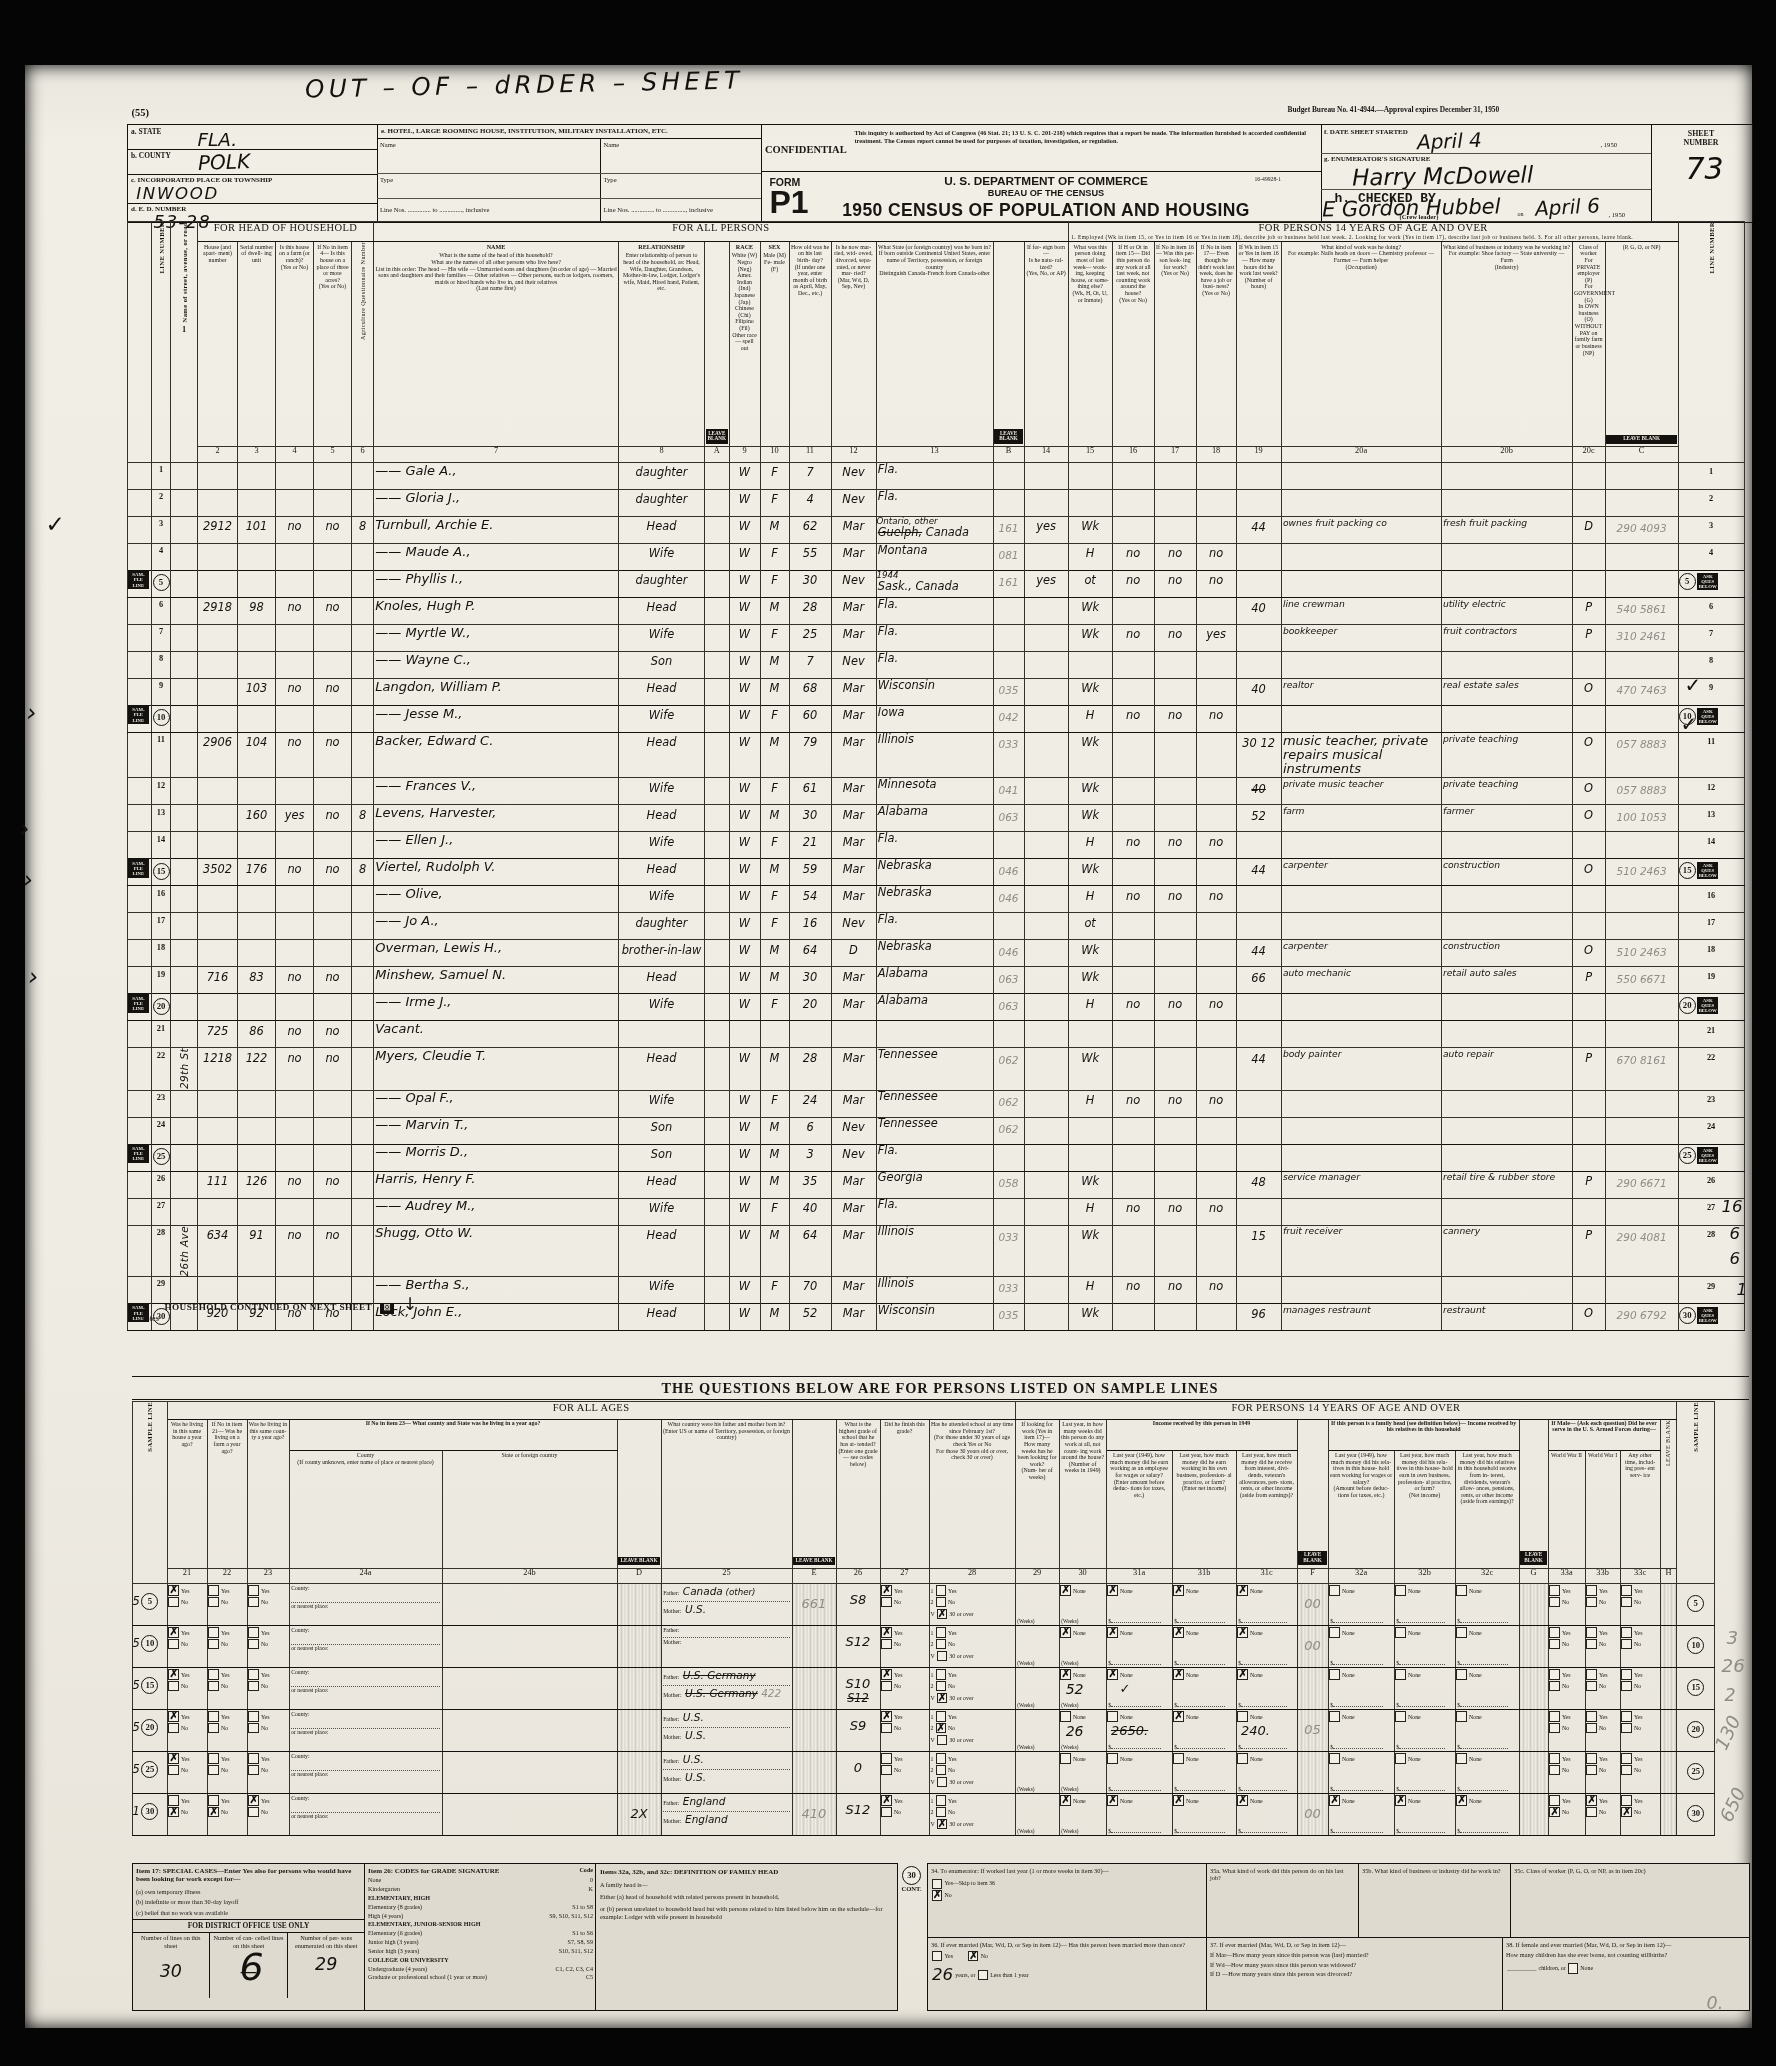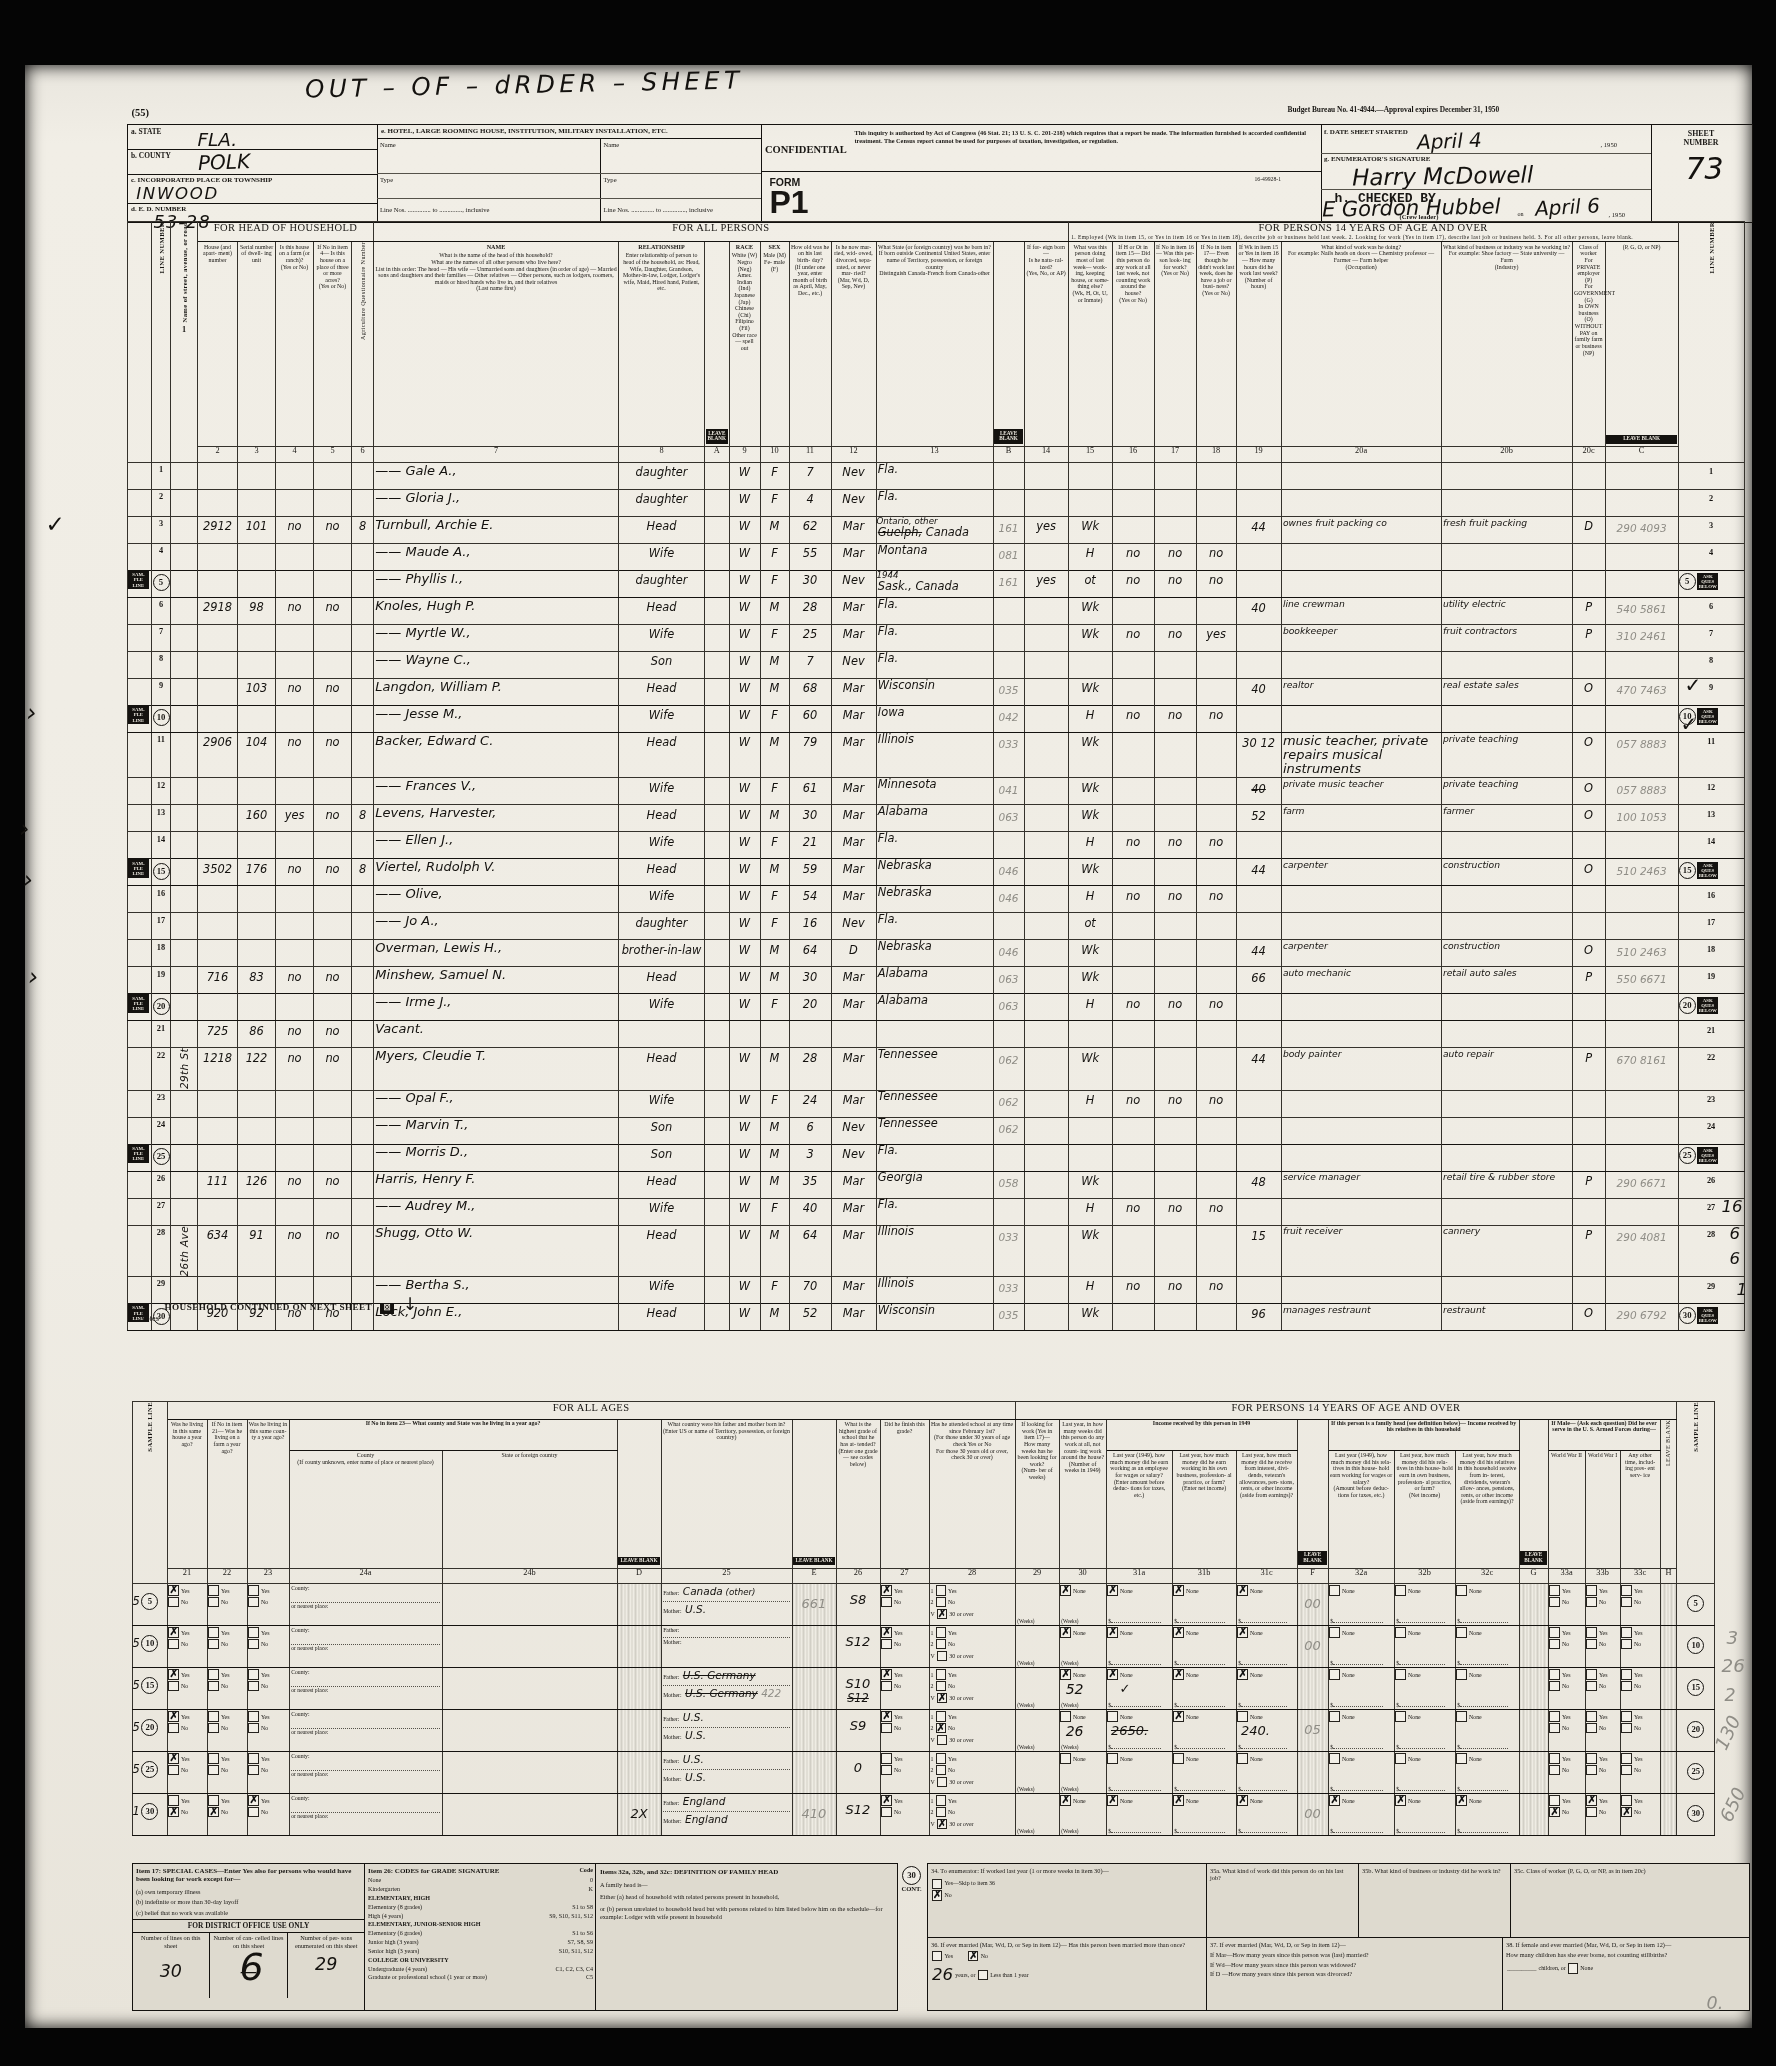"U. S. DEPARTMENT OF COMMERCE" div.abs { html: none -> <div> <div>U. S. DEPARTMENT OF COMMERCE</div> <div>BUREAU OF THE CENSUS</div> <div>1950 CENSUS OF POPULATION AND HOUSING</div> </div> }
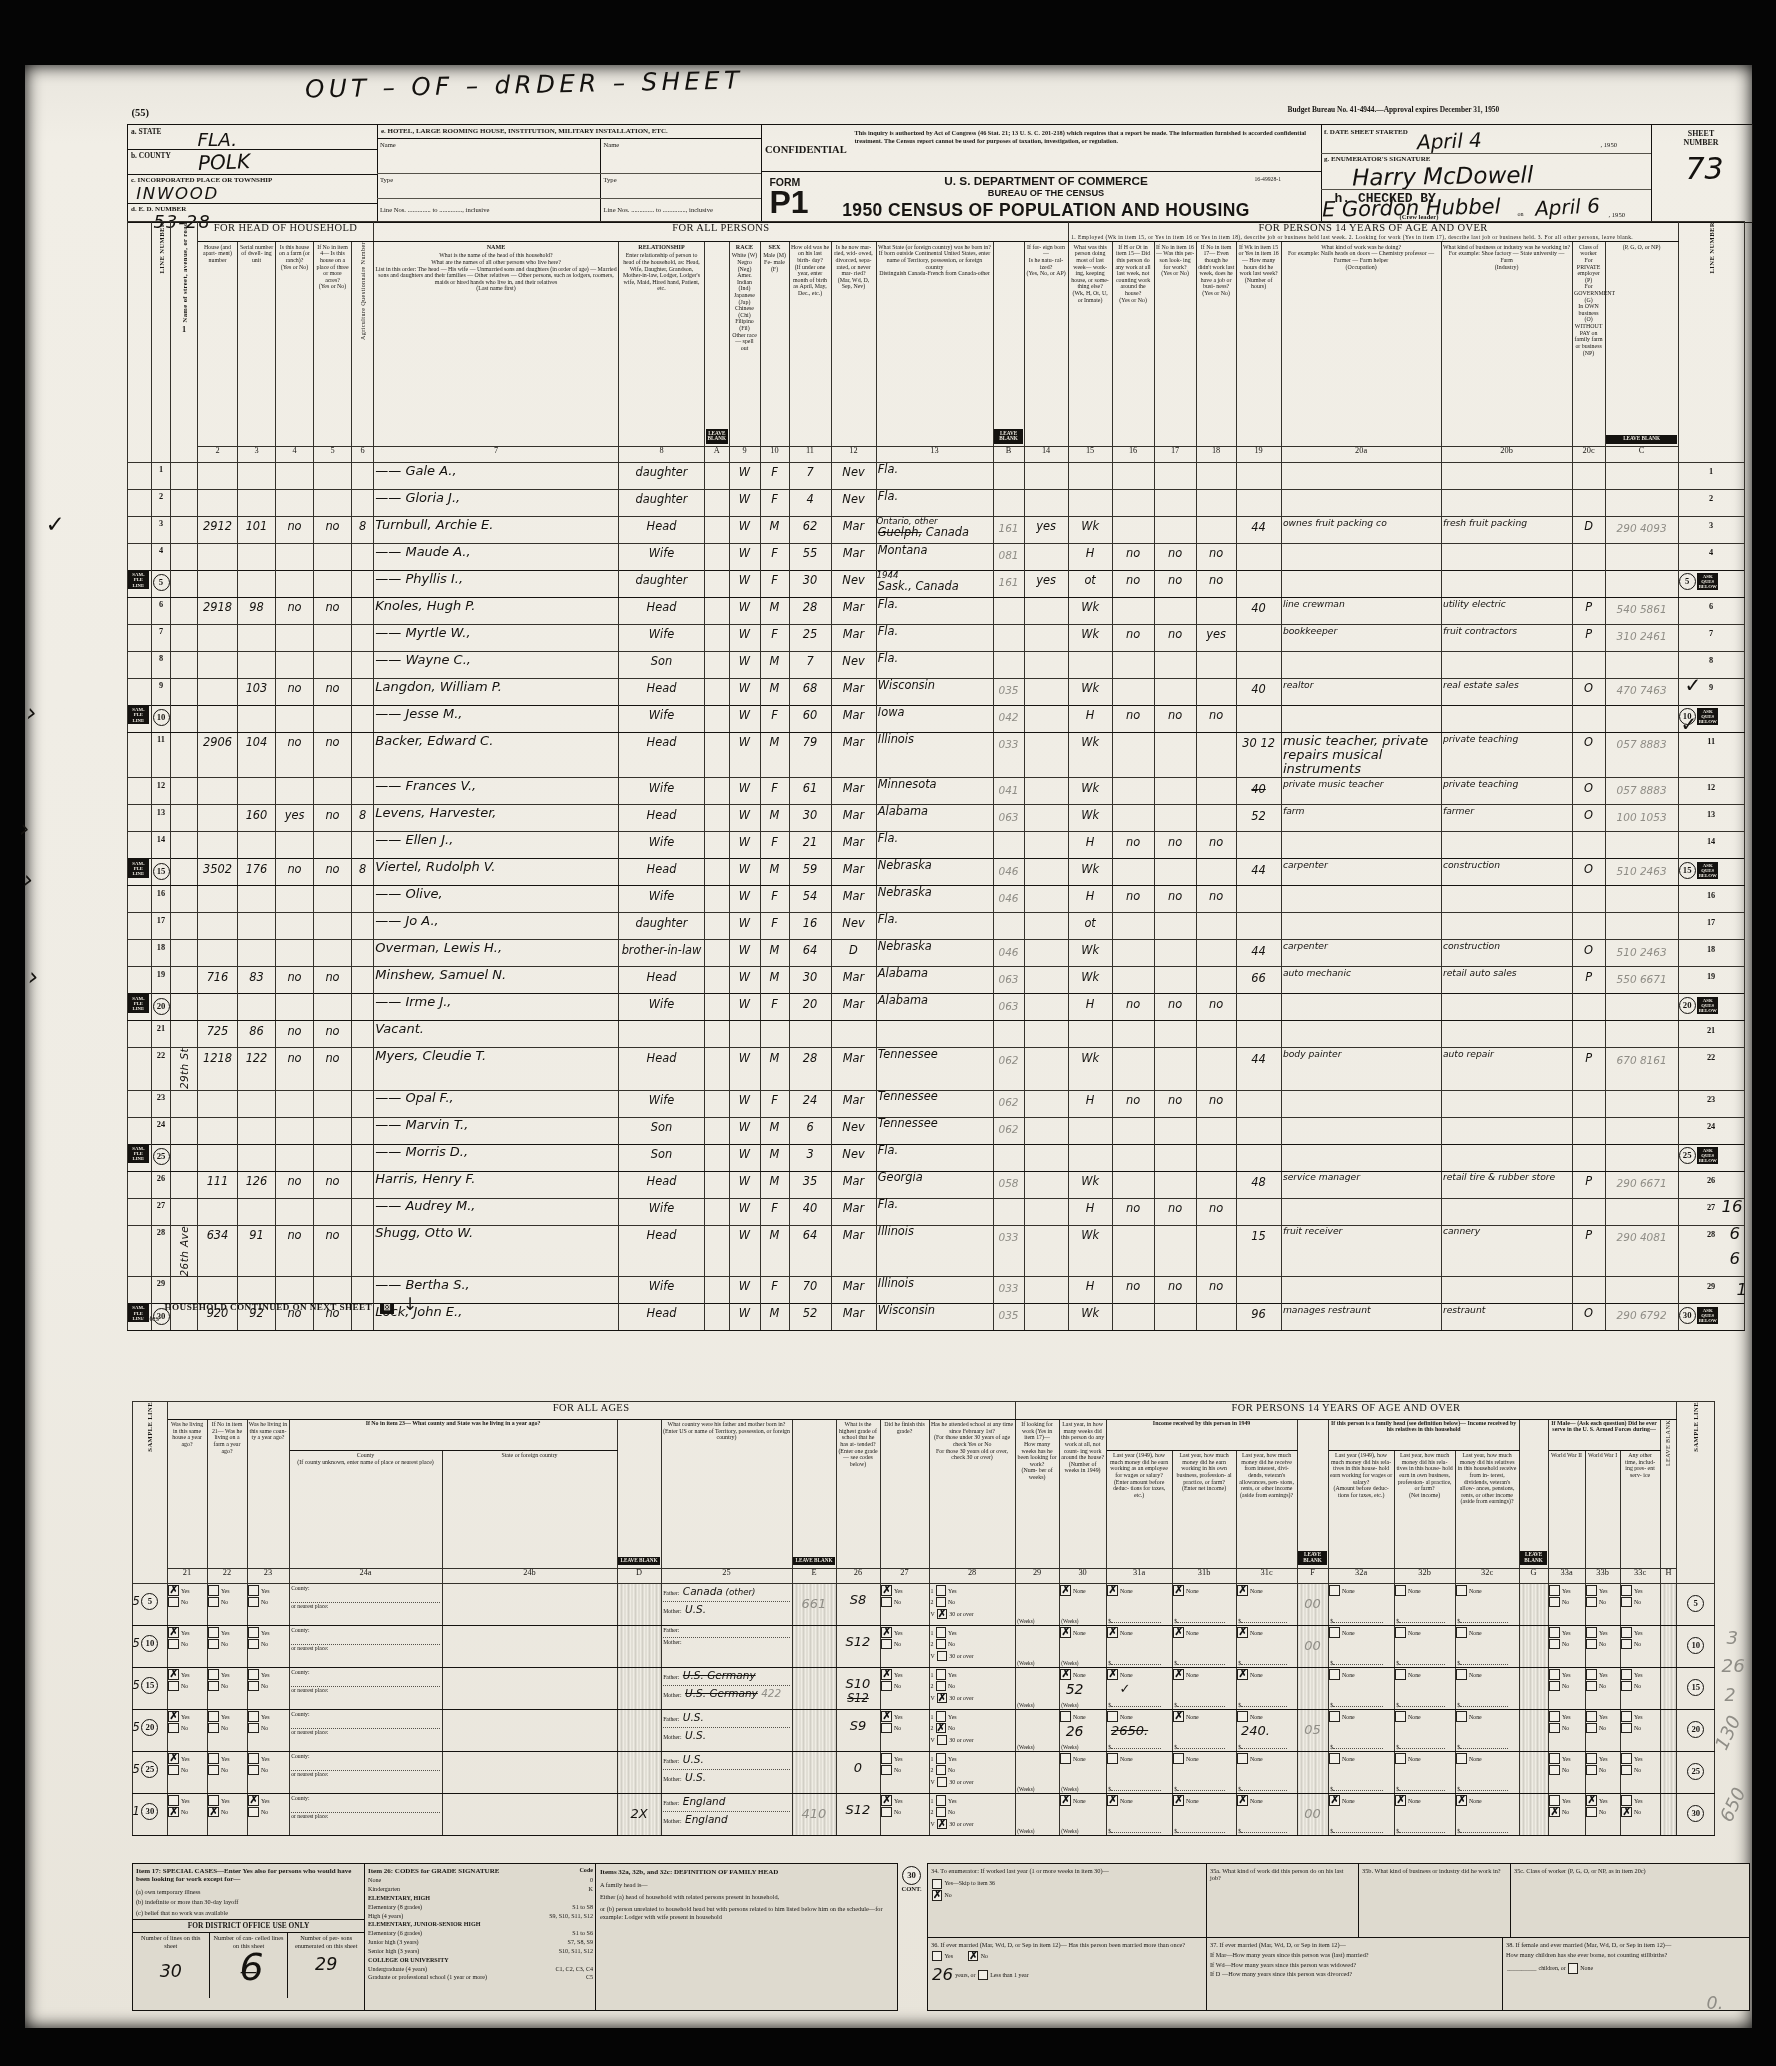"THE QUESTIONS BELOW ARE FOR" div.abs { html: none -> <div> <span>THE QUESTIONS BELOW ARE FOR PERSONS LISTED ON SAMPLE LINES</span> </div> }
